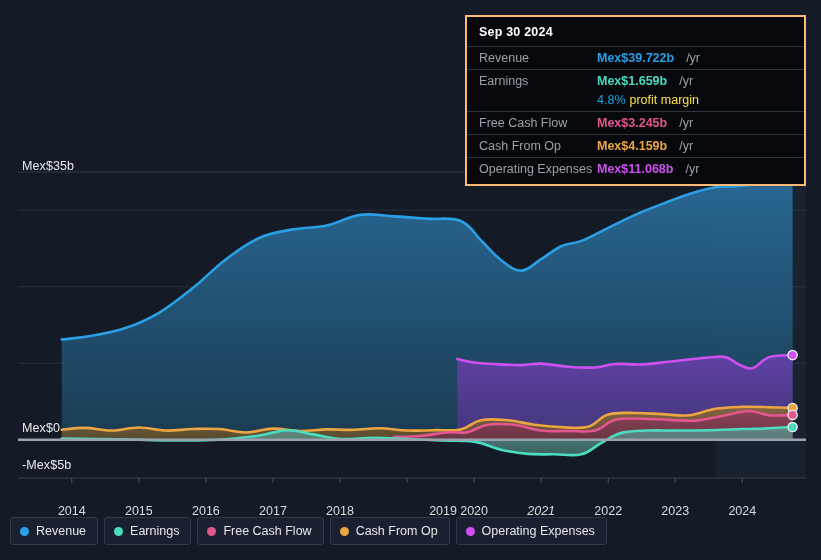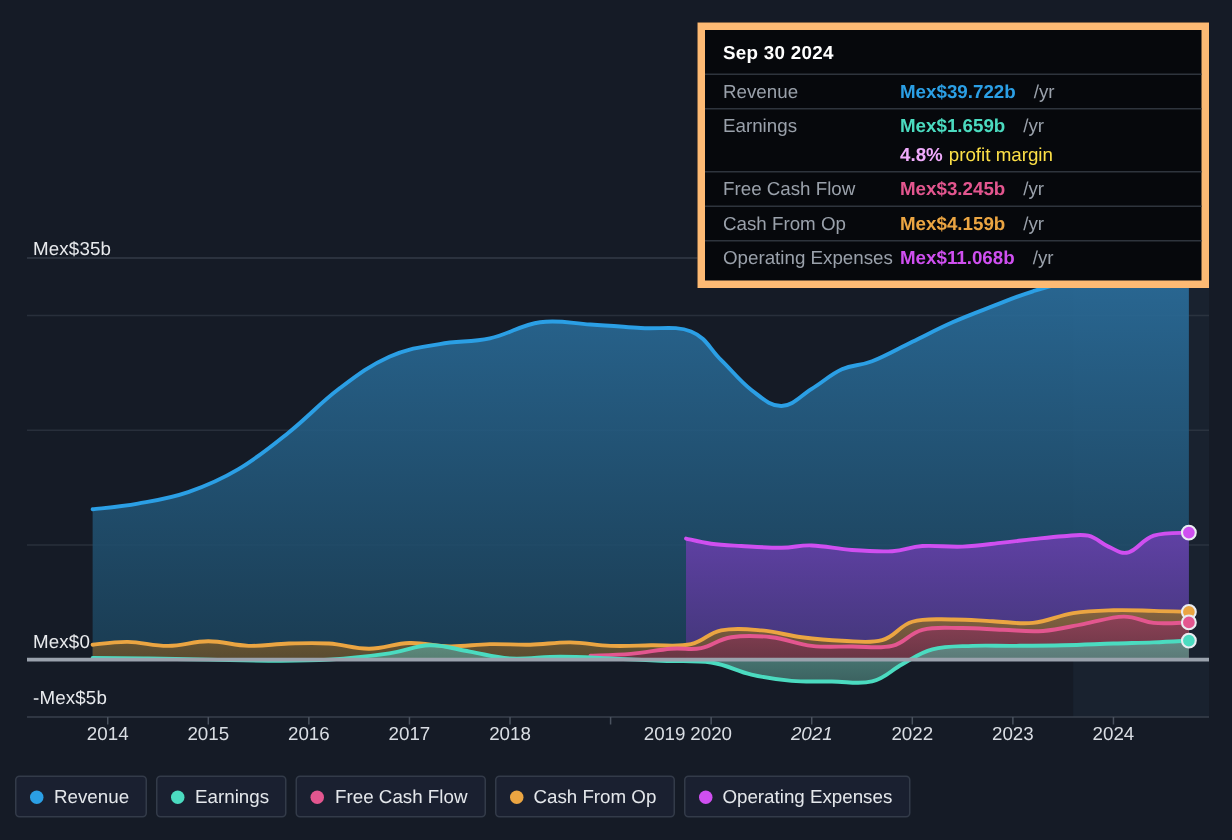"Sep 30 2024" #tooltip { border: 5px solid #fdba74 -> 2px solid #fdba74 }
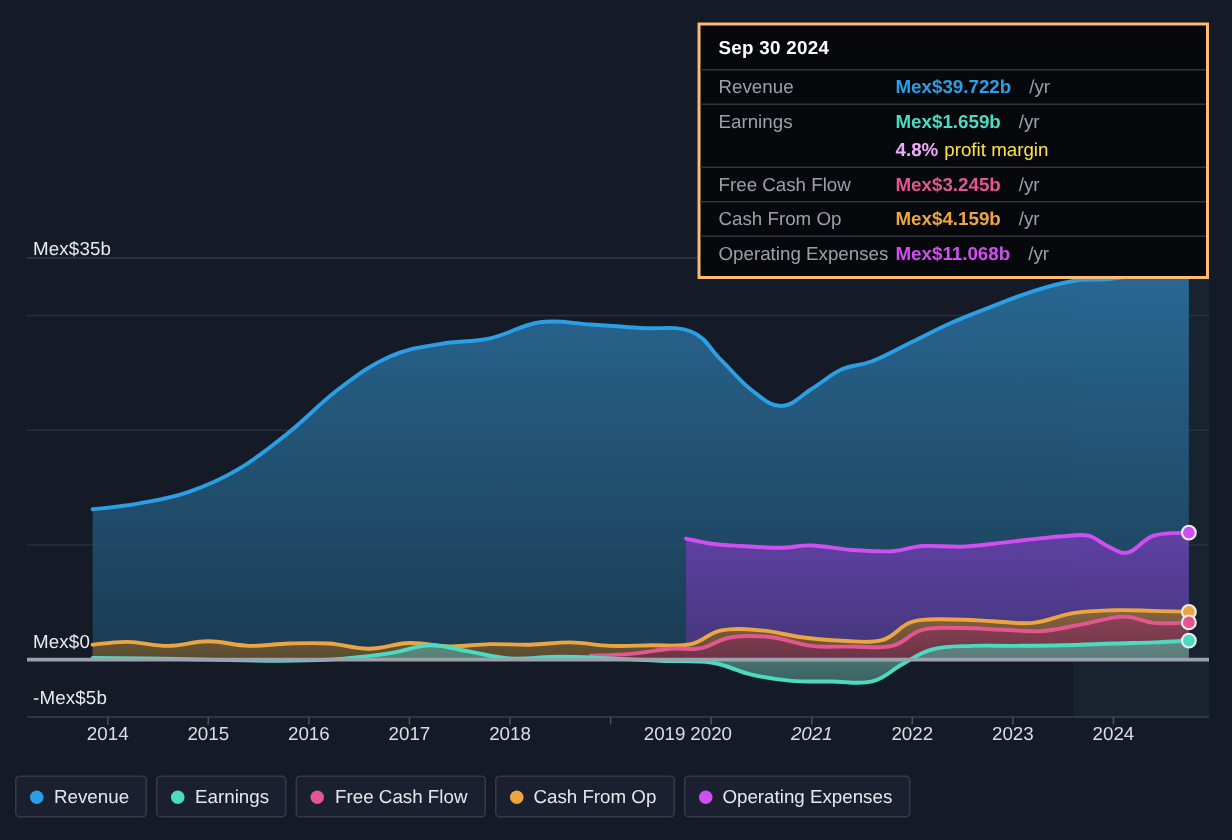"4.8%" .tt-margin-val { color: #f0abfc -> #0ea5e9; font-weight: bold -> normal }
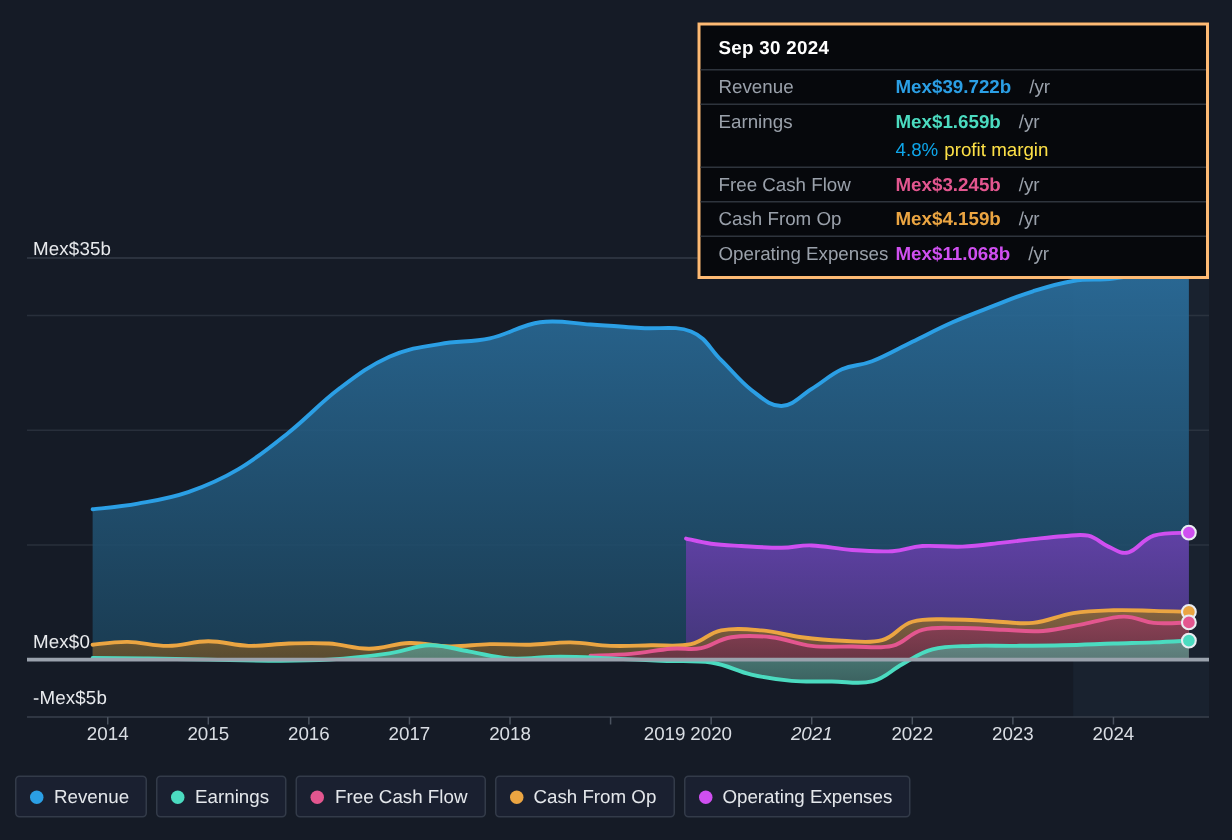"2014" #x-axis-labels { top: 482px -> 504px }
